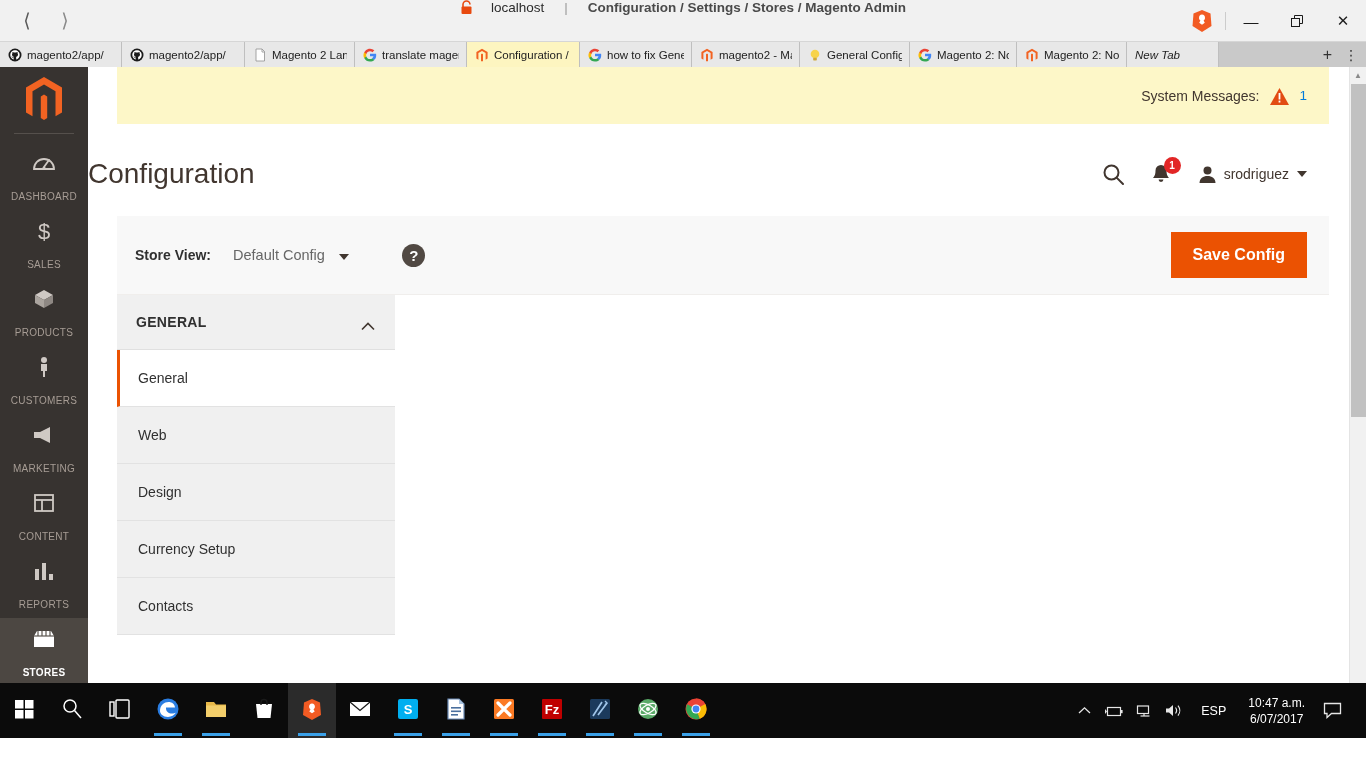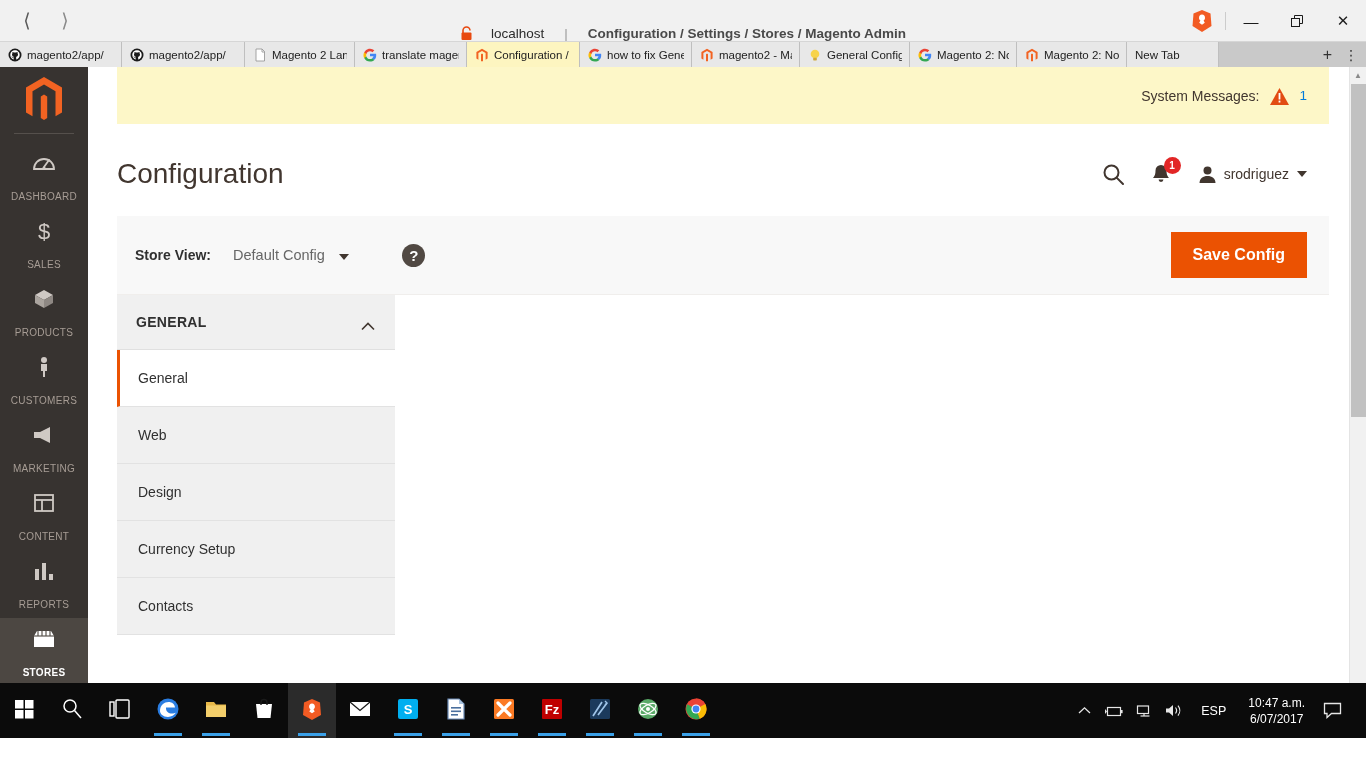"localhost" .title-center { align-items: flex-end -> flex-start }
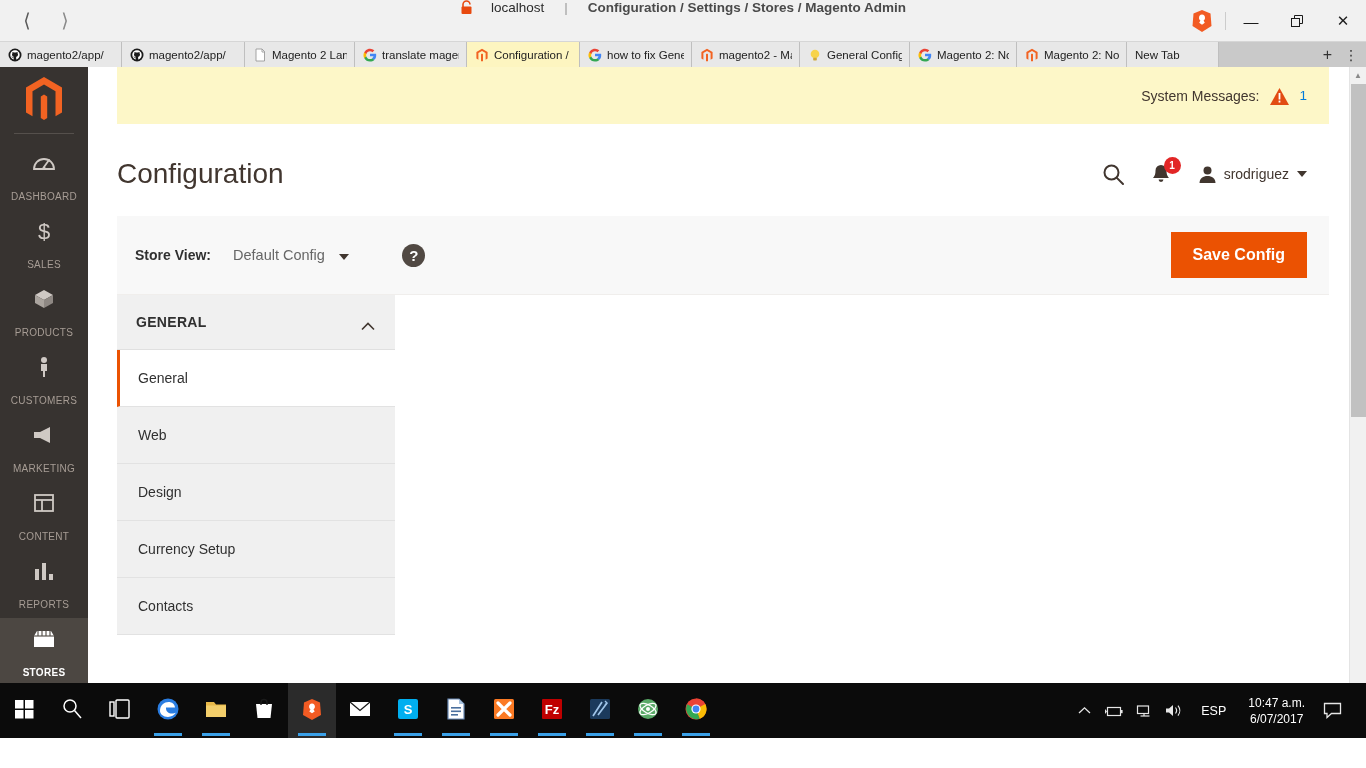"New Tab" div.tab { font-style: none -> italic }
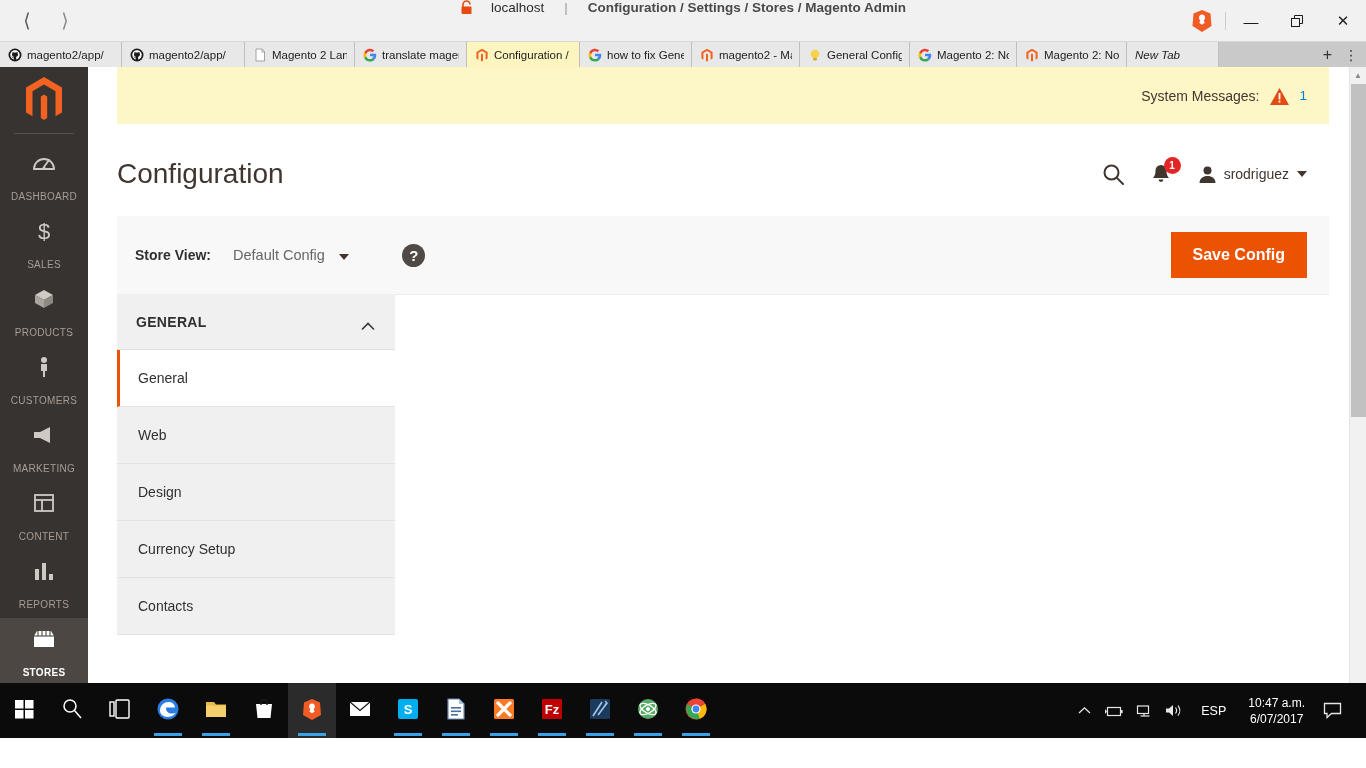"Configuration" .page-head { margin-left: 29px -> none }
